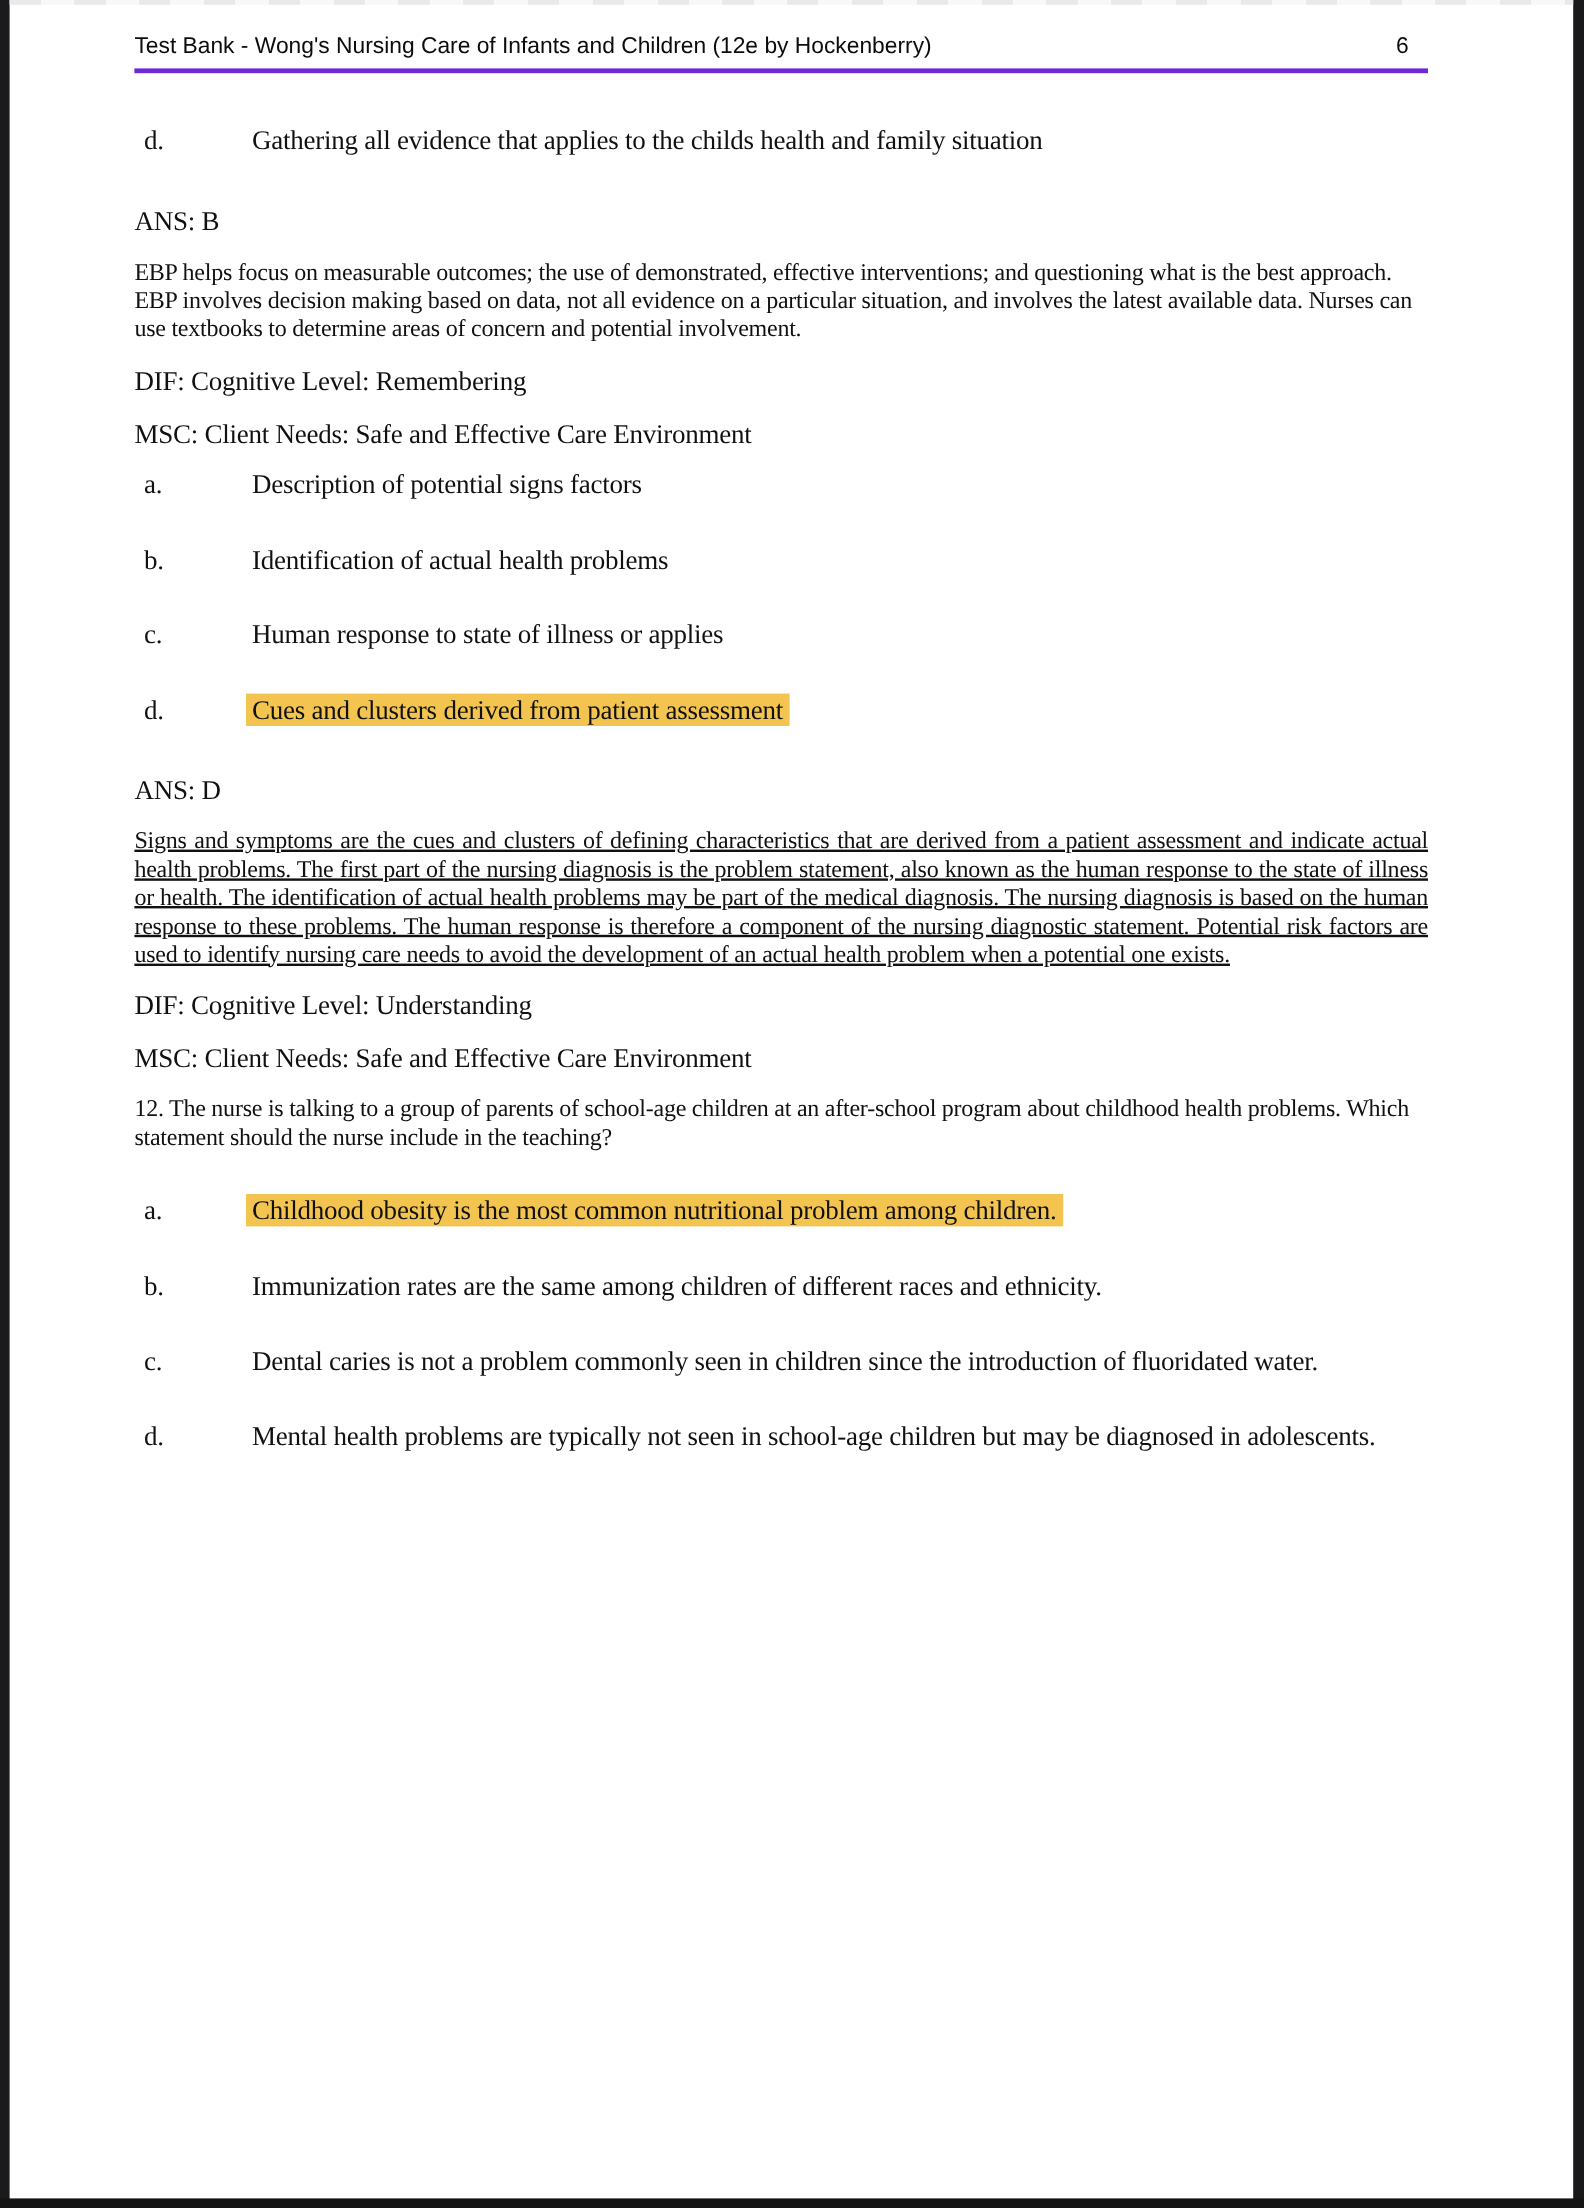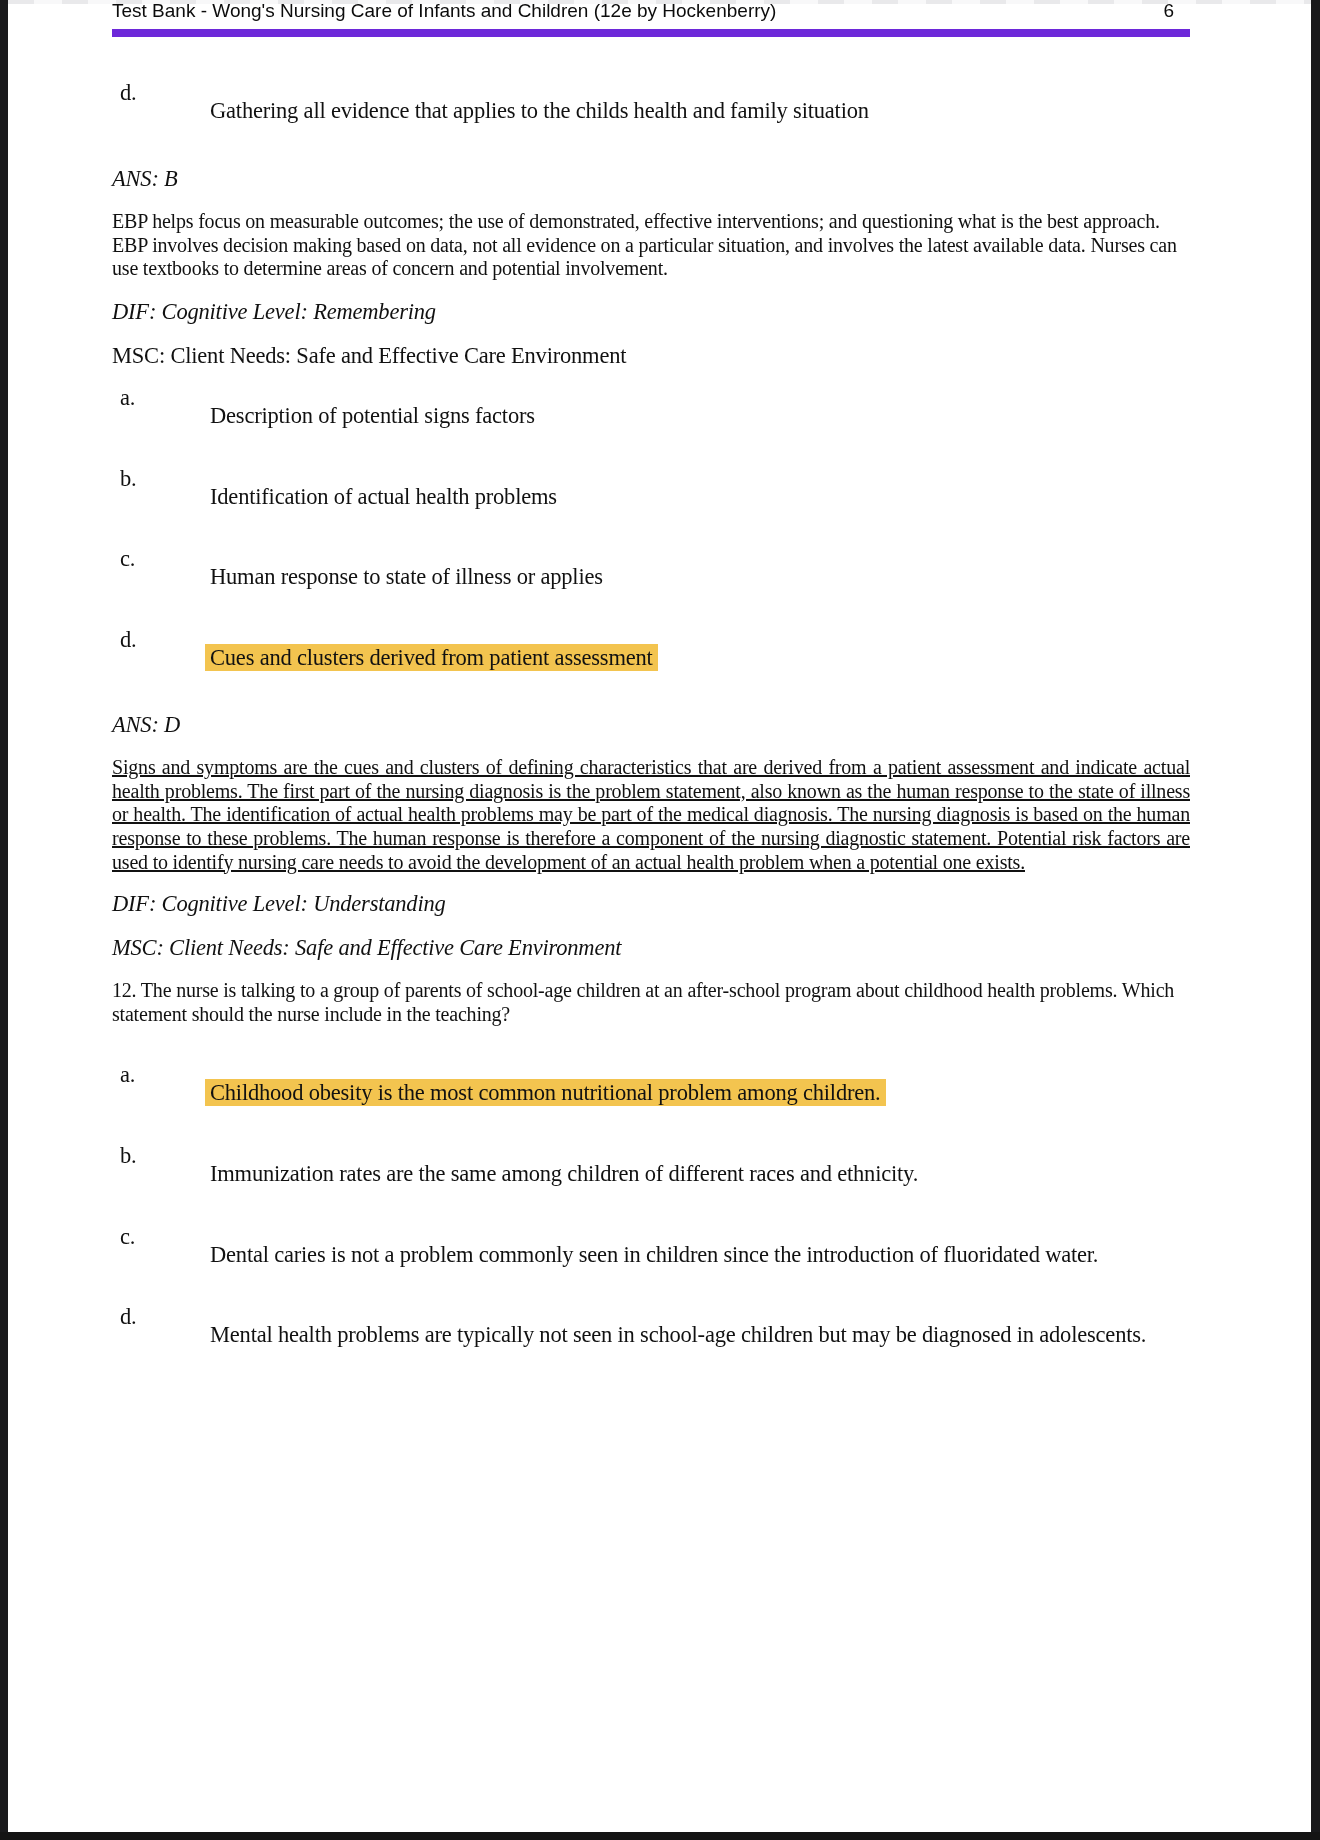"Test Bank - Wong's Nursing" .doc-header { border-bottom: 8px solid #6d28d9 -> 4px solid #6d28d9; margin-top: none -> 28px }
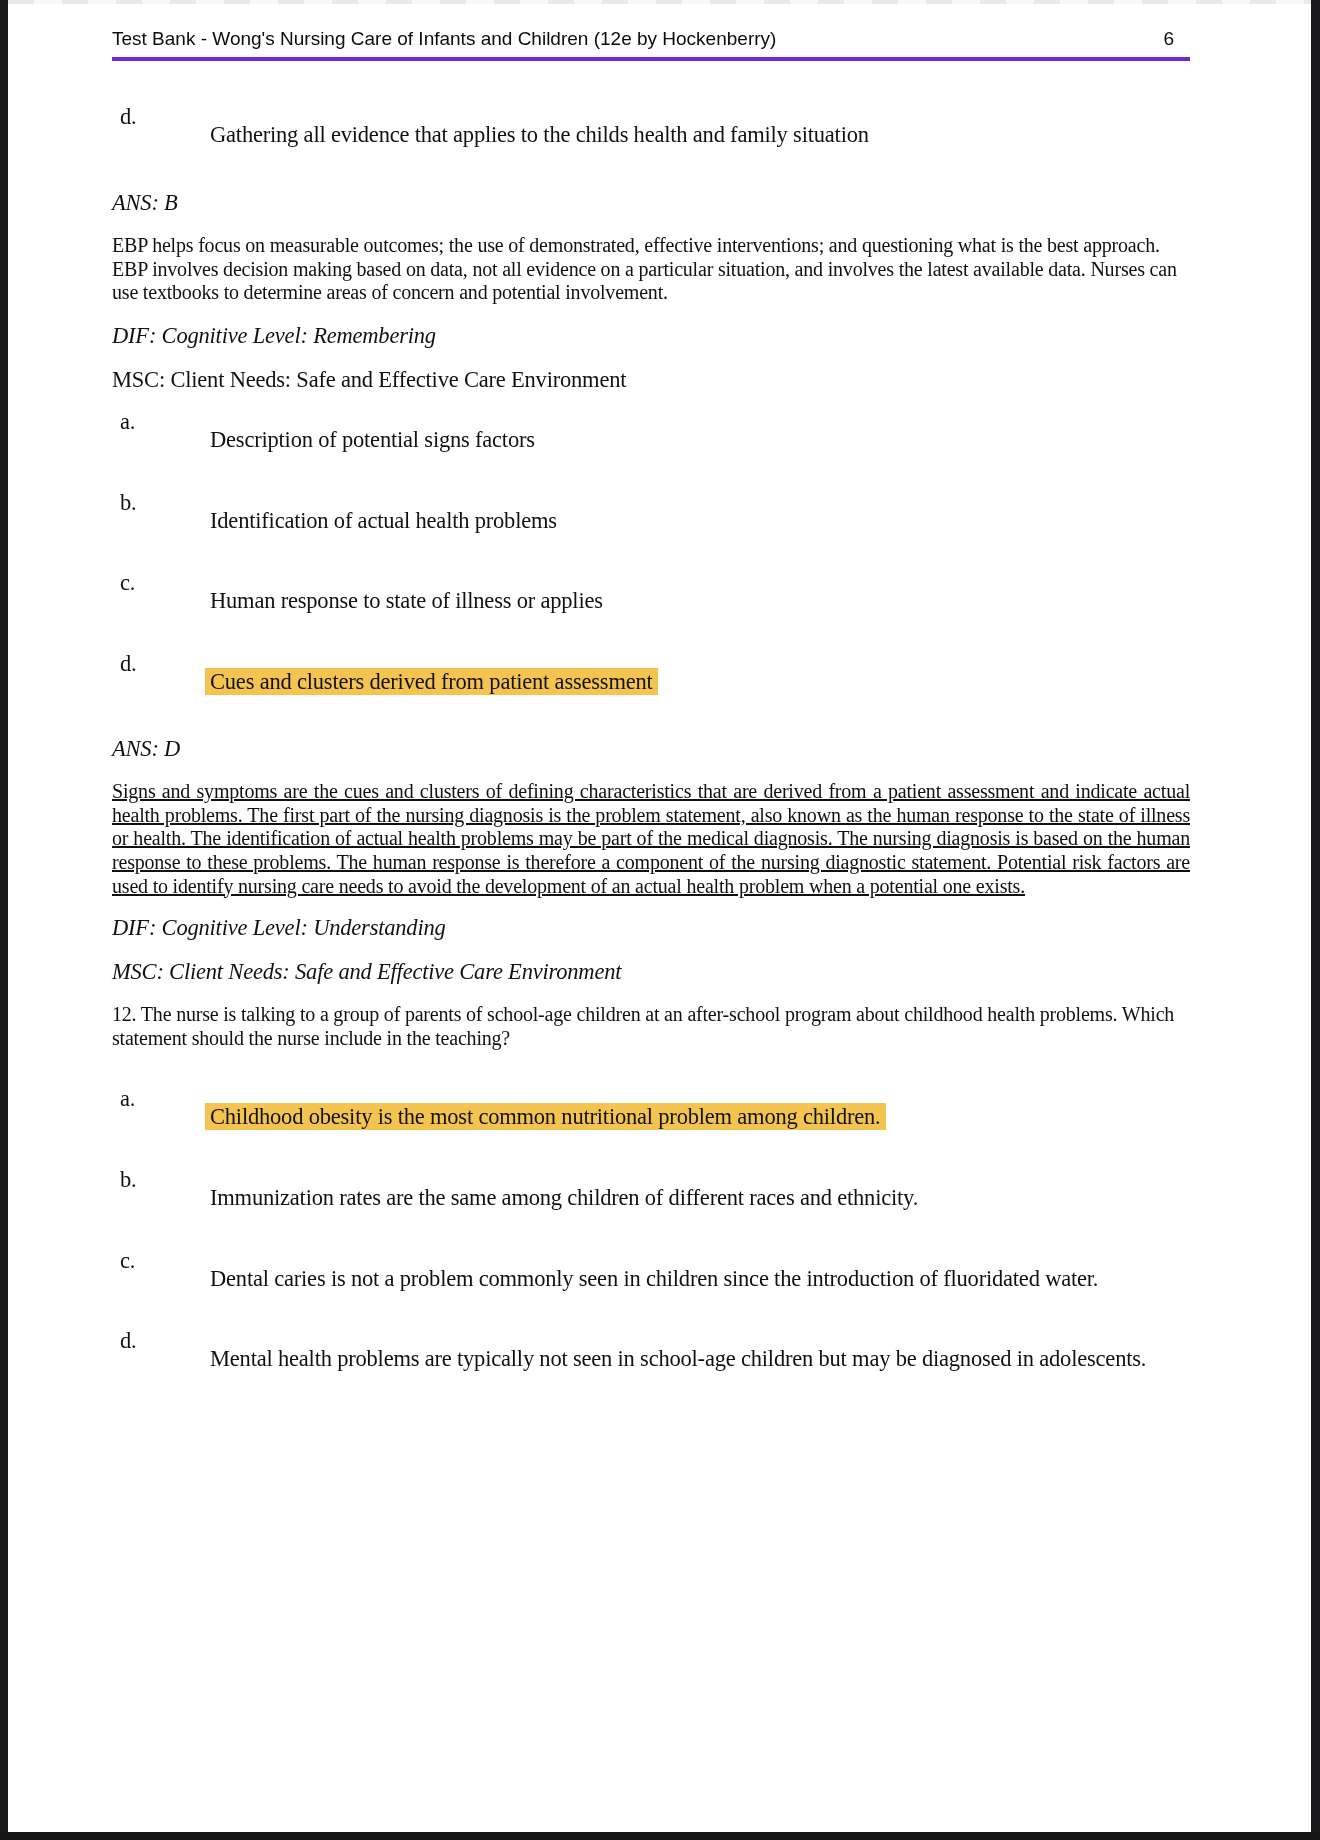"Gathering all evidence that applies" .opt .text { margin-top: 18px -> none }
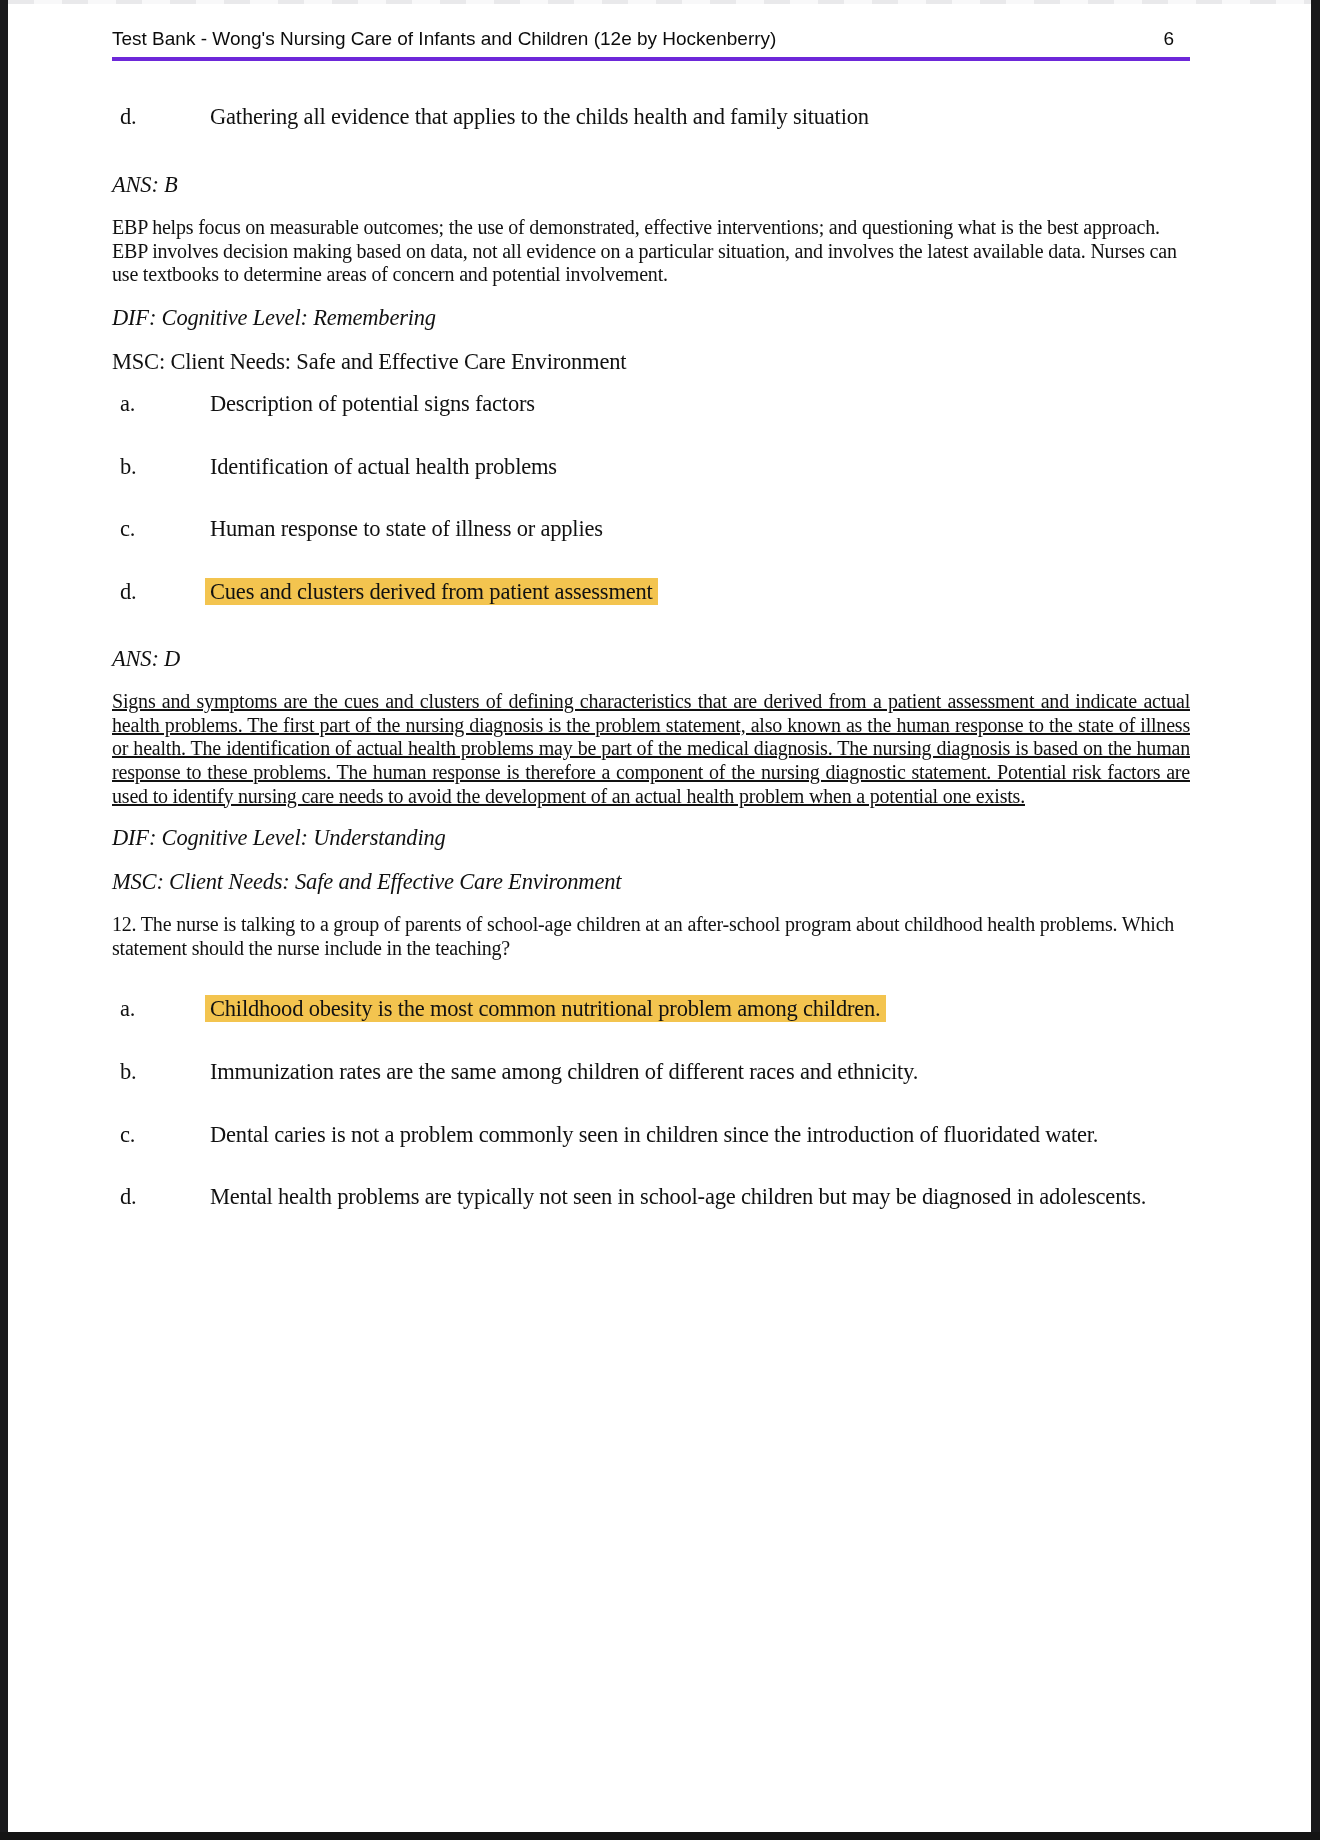"ANS: B" .mb20 { font-style: italic -> none }
